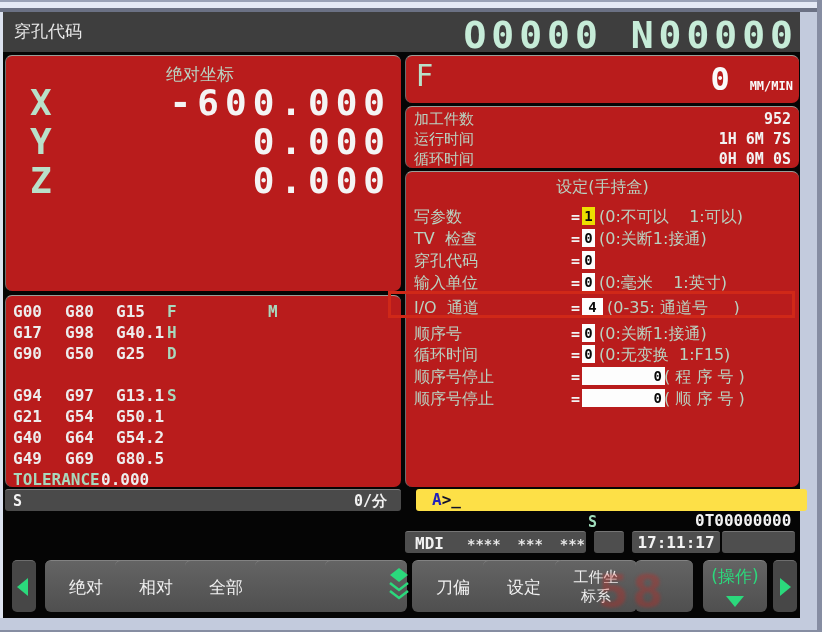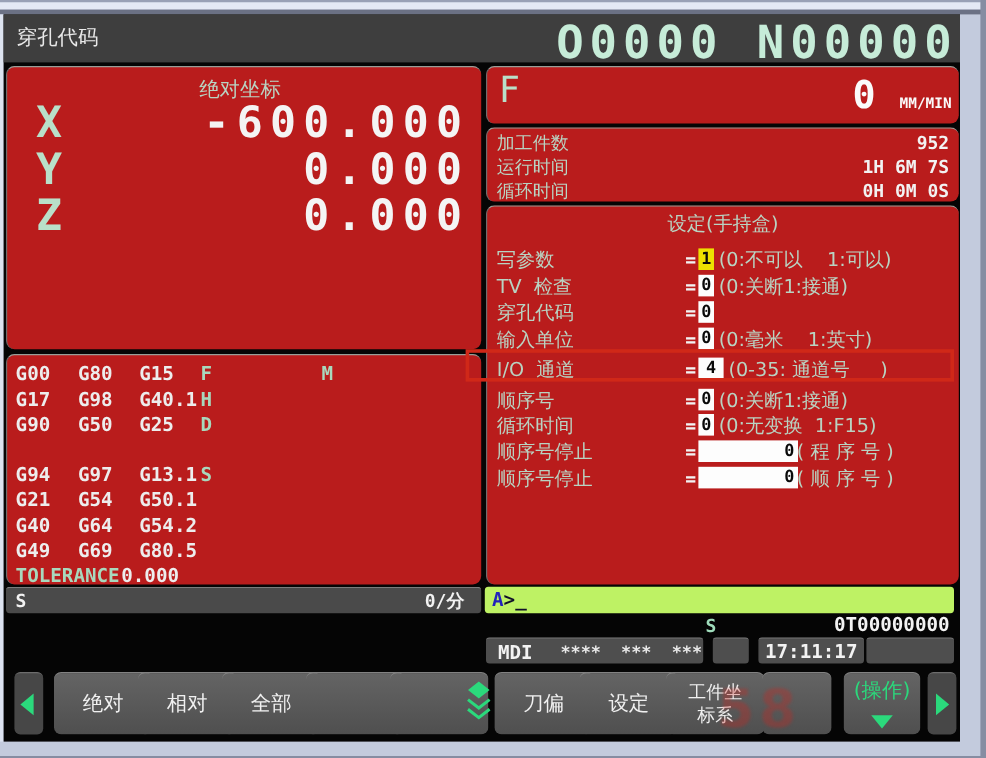"A>_" .cmd-bar { background: #bef264 -> #fde047; left: 404px -> 416px; padding-left: 6px -> 16px }
